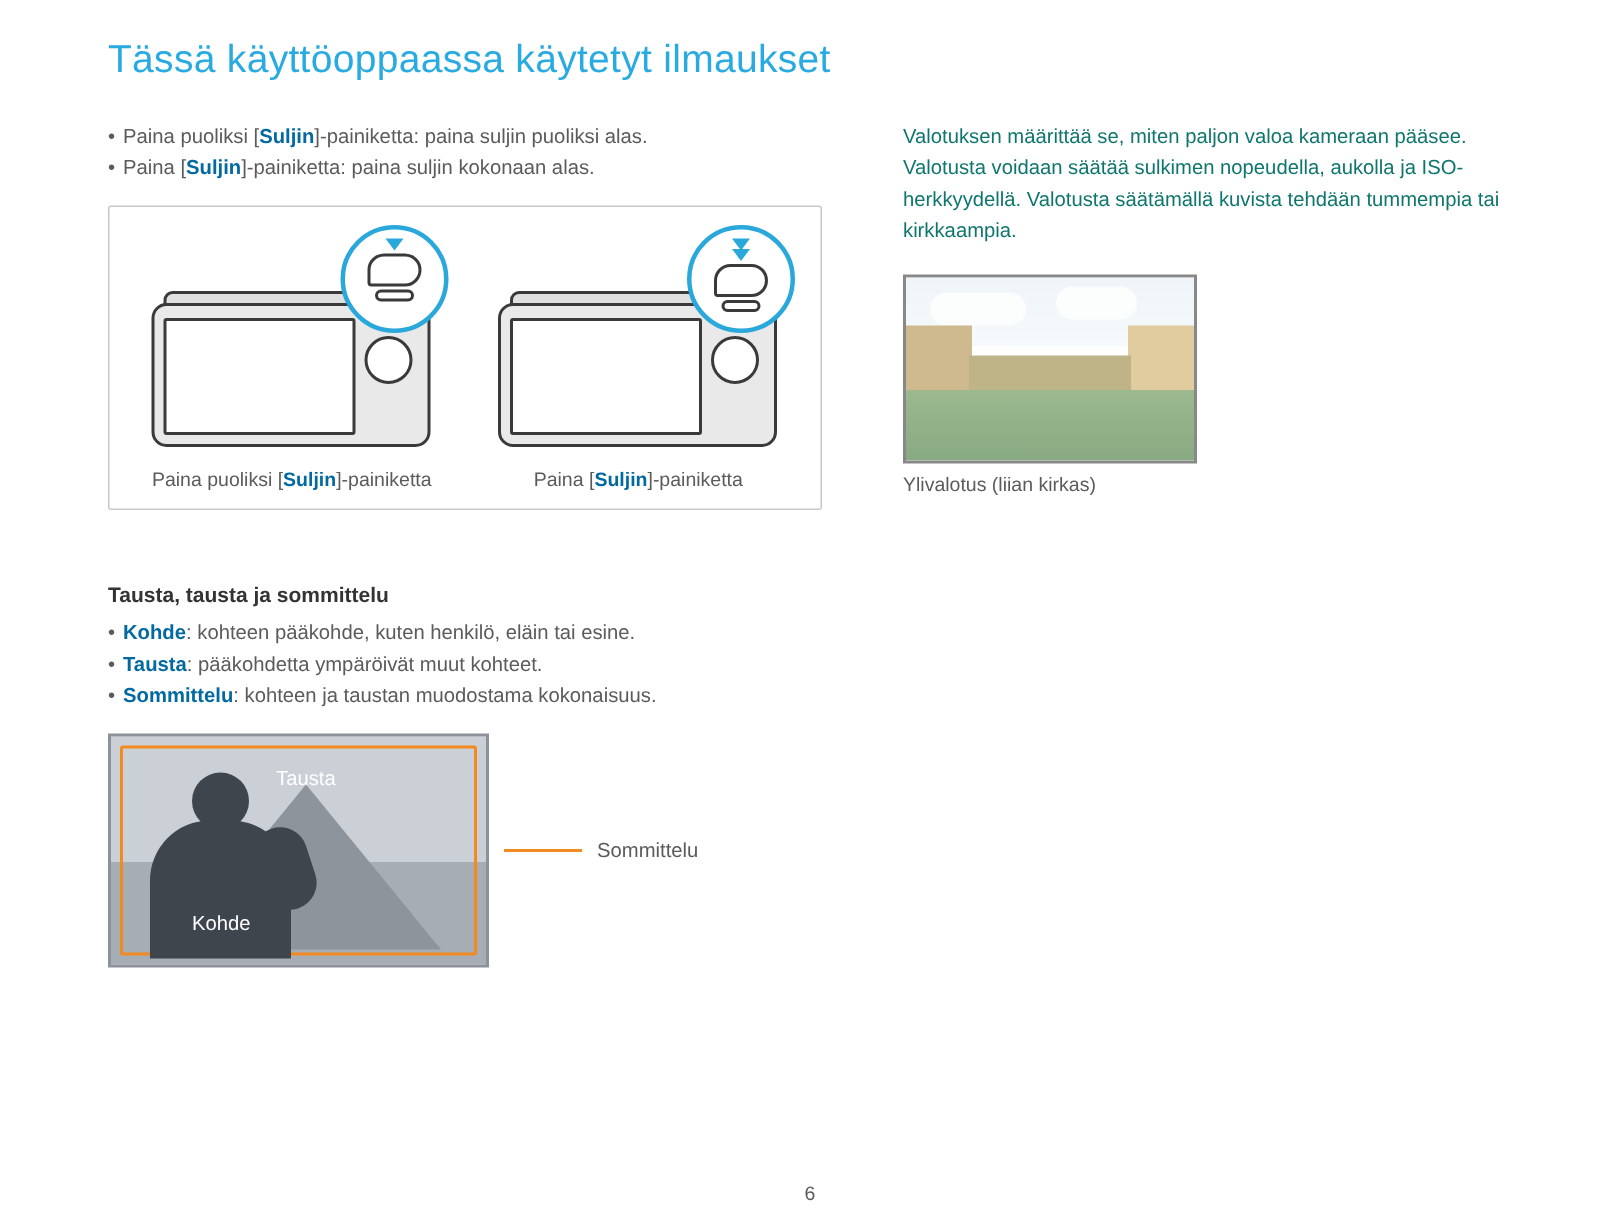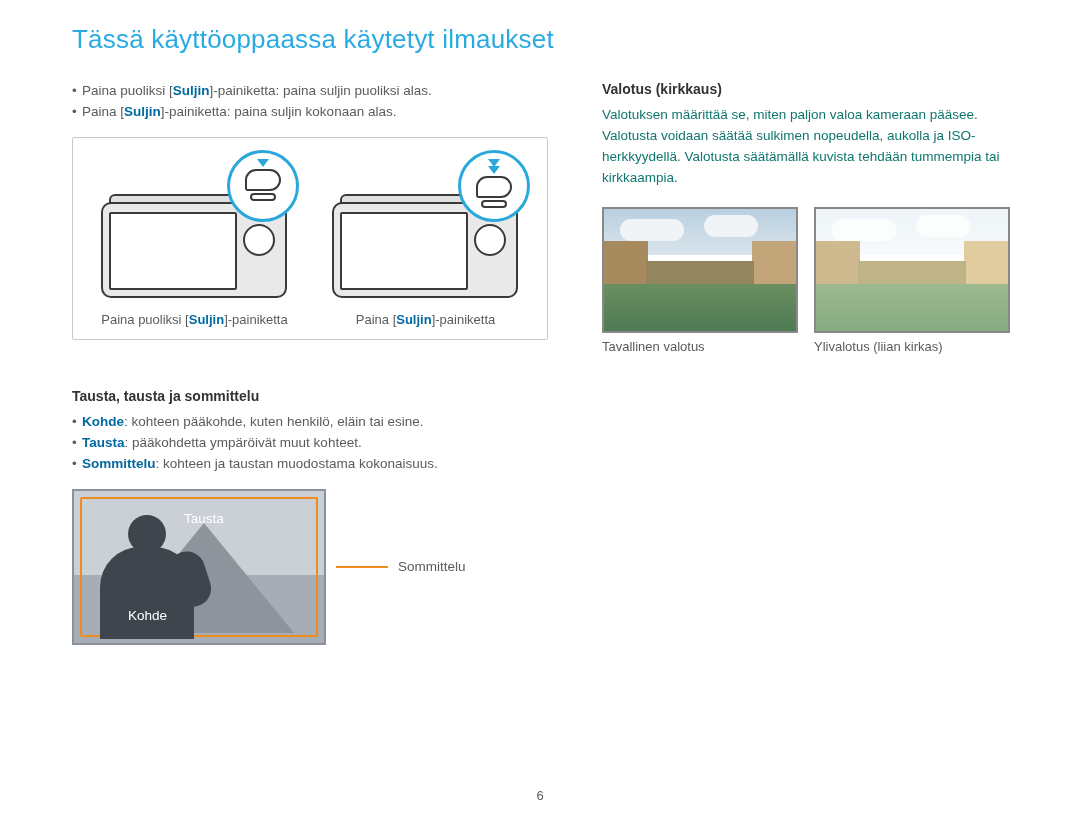"Valotus (kirkkaus)" div.subheader { html: <div>Valotus (kirkkaus)</div> -> none }
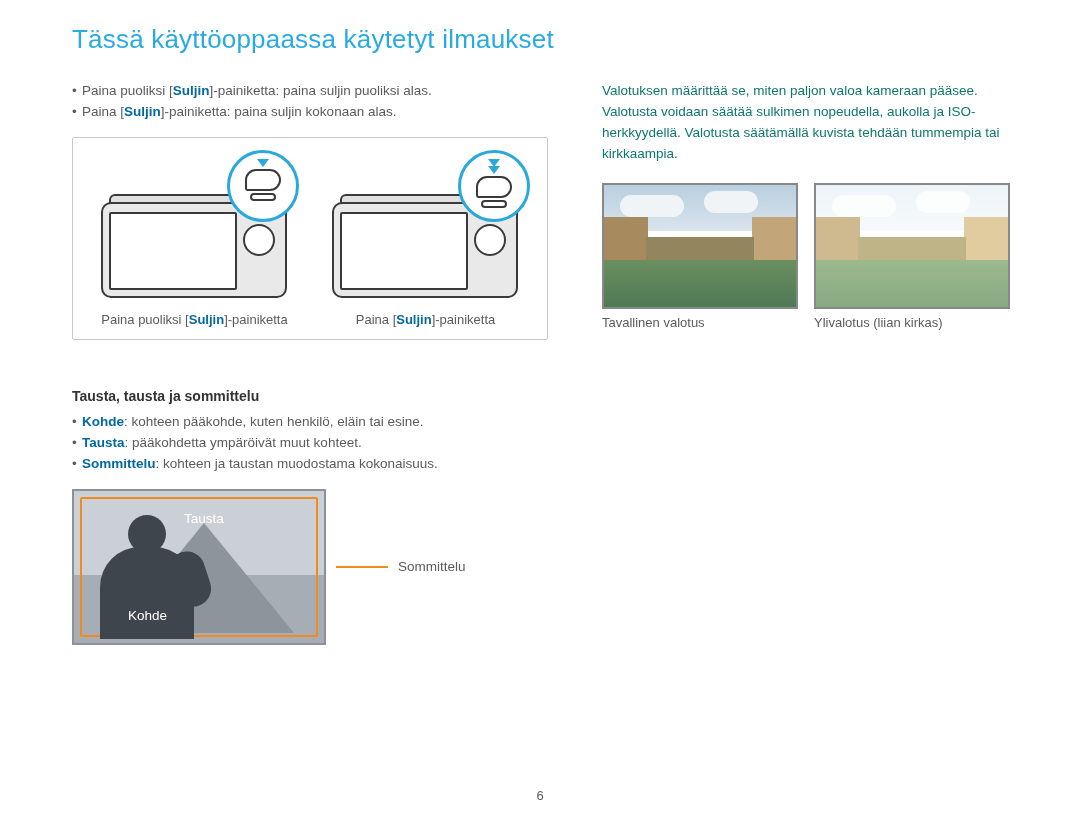"Tavallinen valotus" div.photo-col { html: <div> <div> <div></div> <div></div> <div></div> <div></div> <div></div> <div></div> <div></div> </div> <div>Tavallinen valotus</div> </div> -> none }
